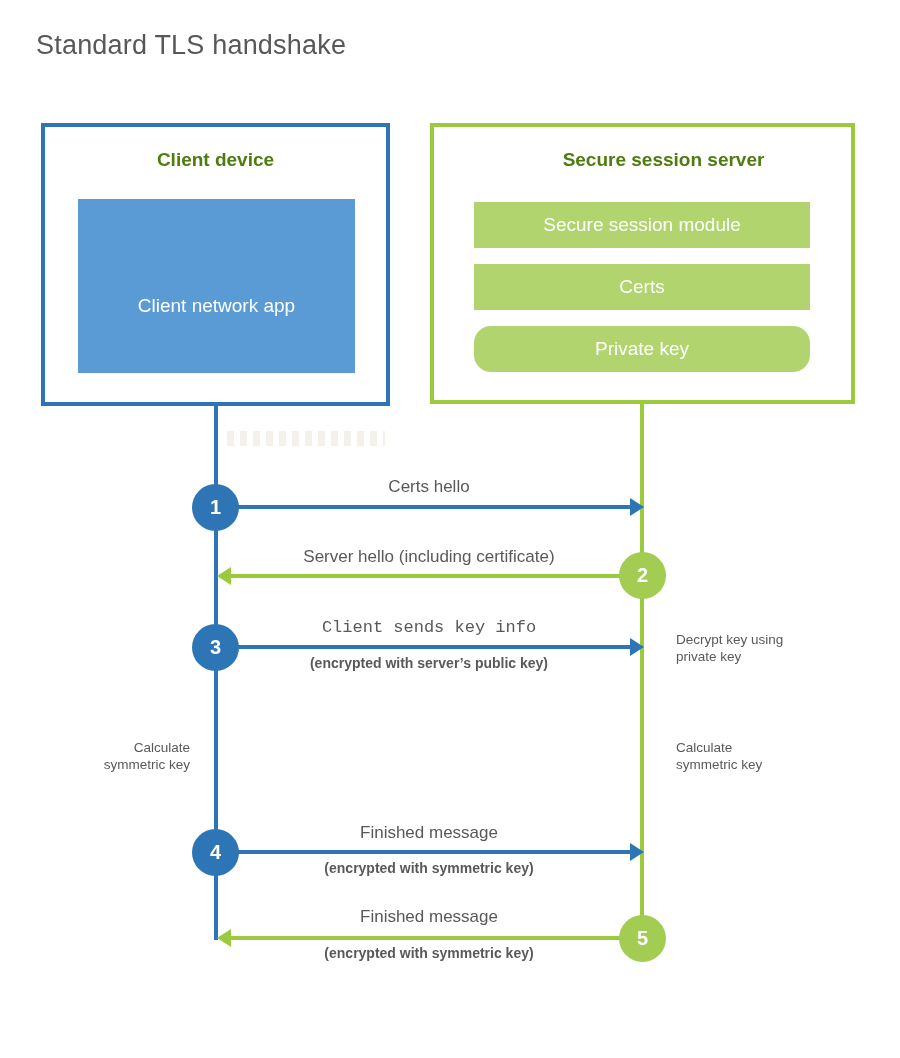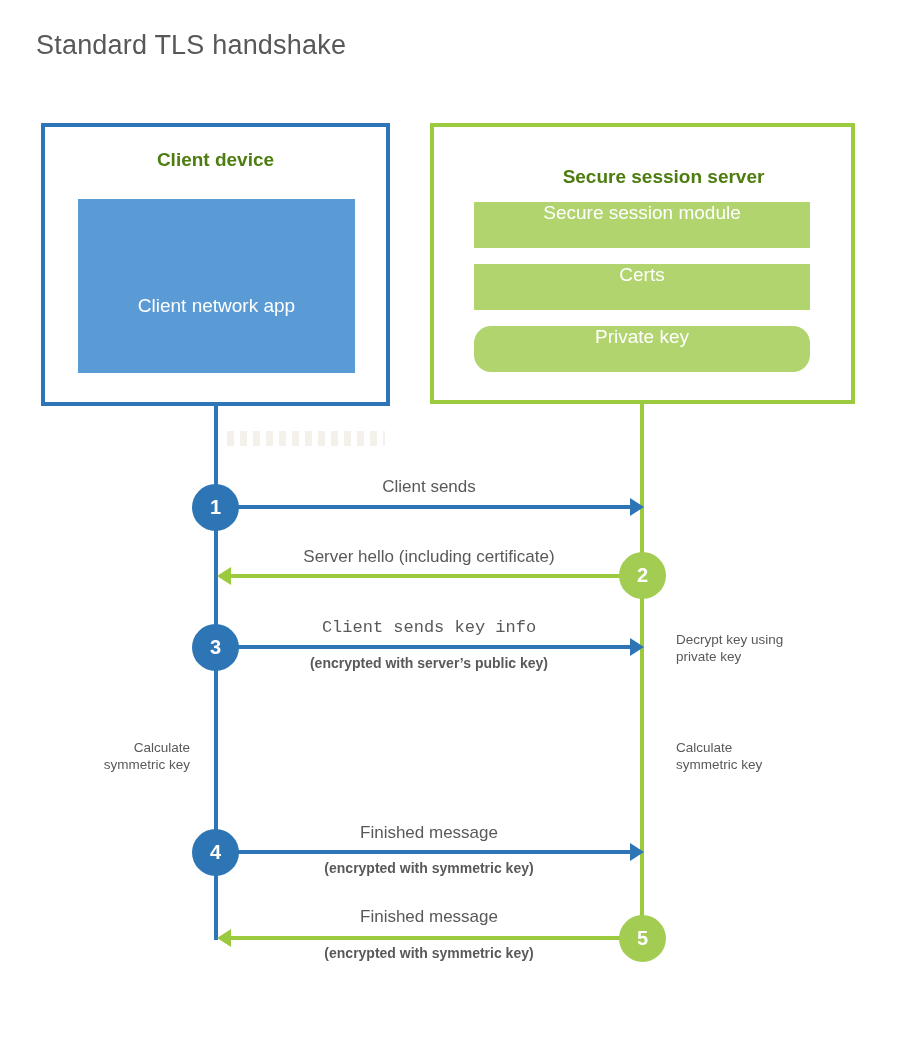"Secure session server" .server-title { margin-top: 17px -> none }
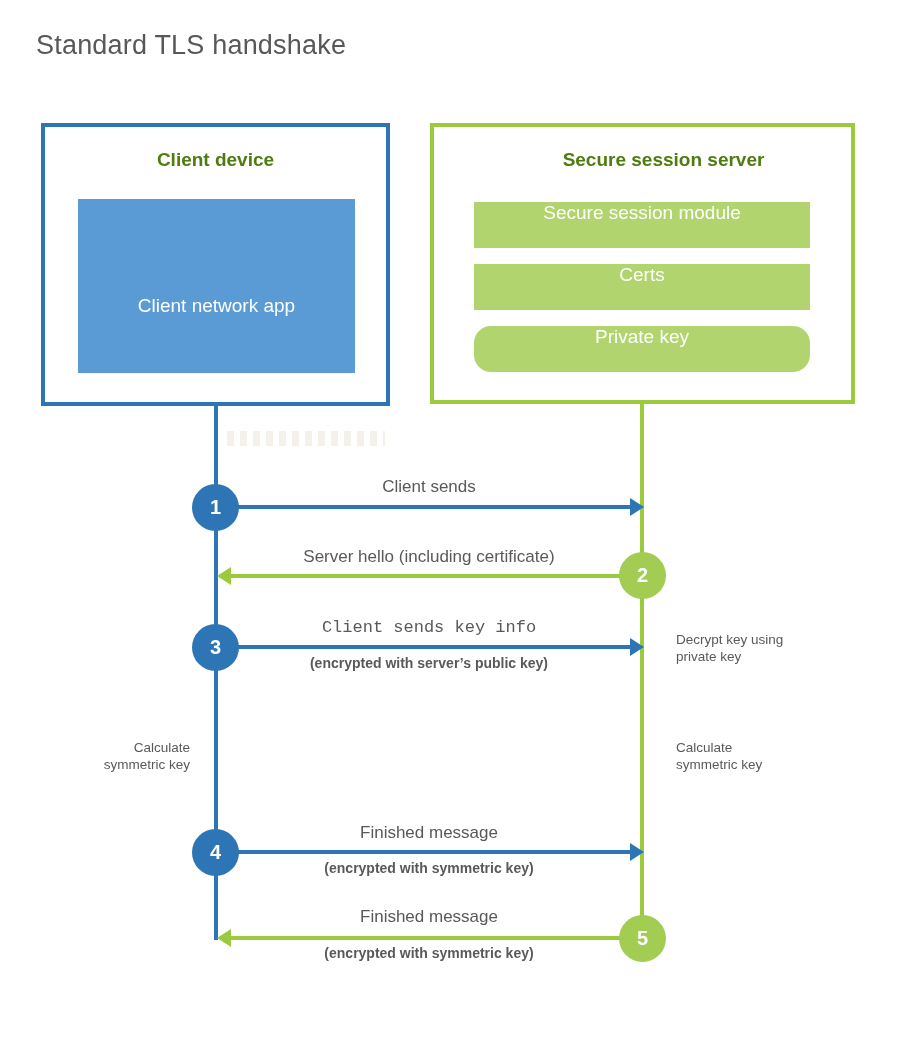"Secure session module" .bar { align-items: none -> center }
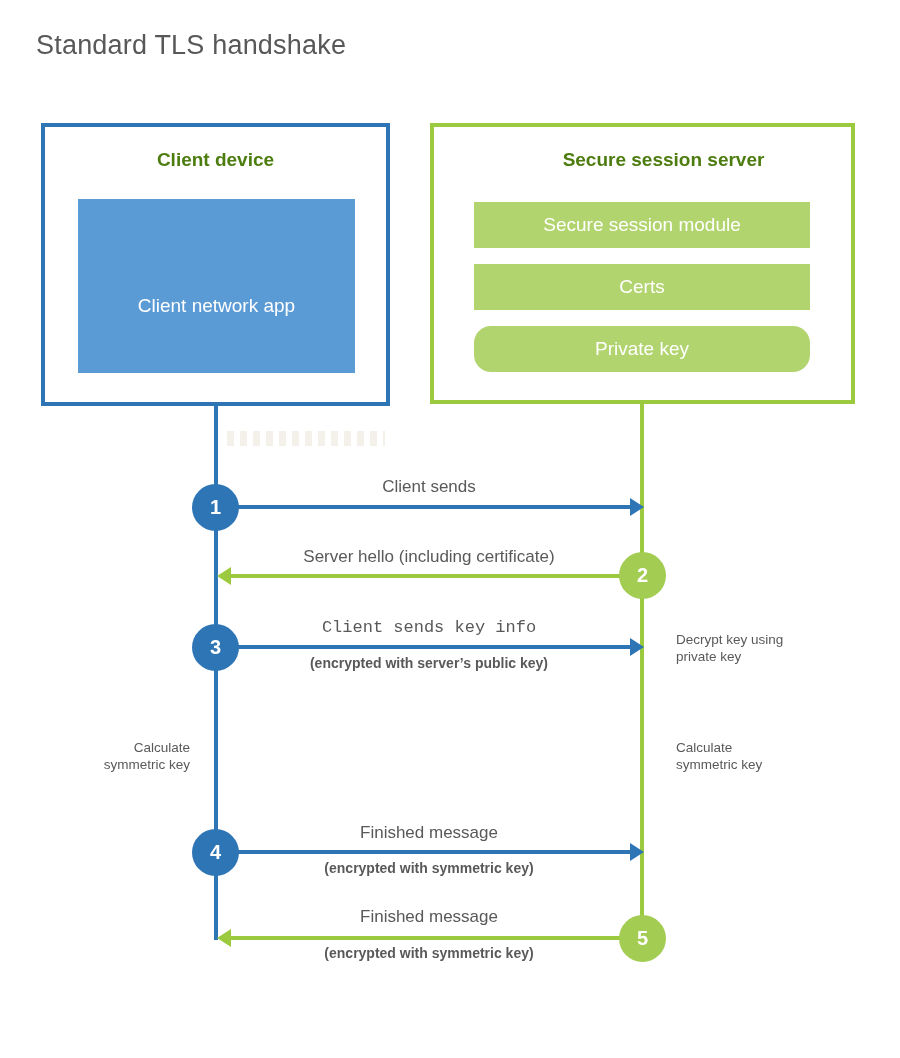"Client sends" div.msg-label { text: Client sends -> Certs hello }
